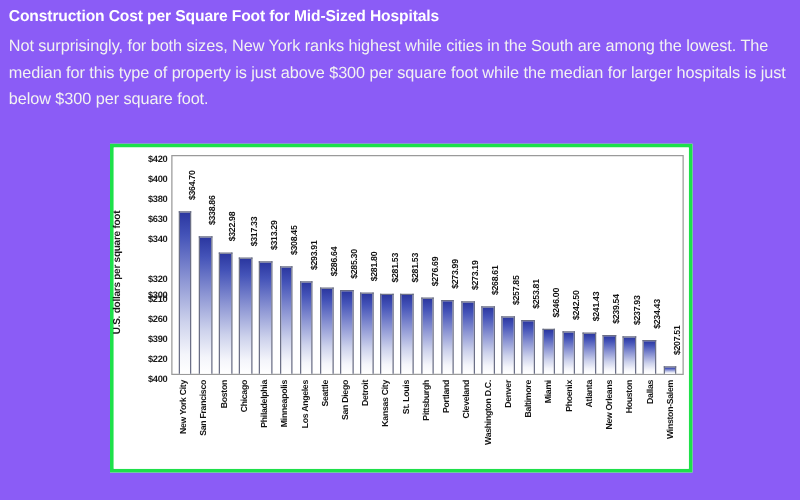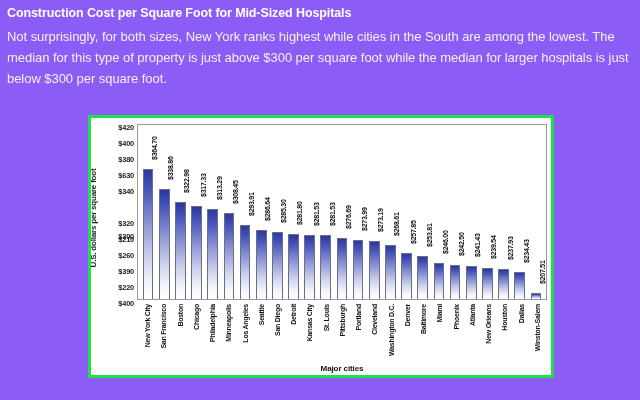"Major cities" div { html: <div>Major cities</div> -> none }
